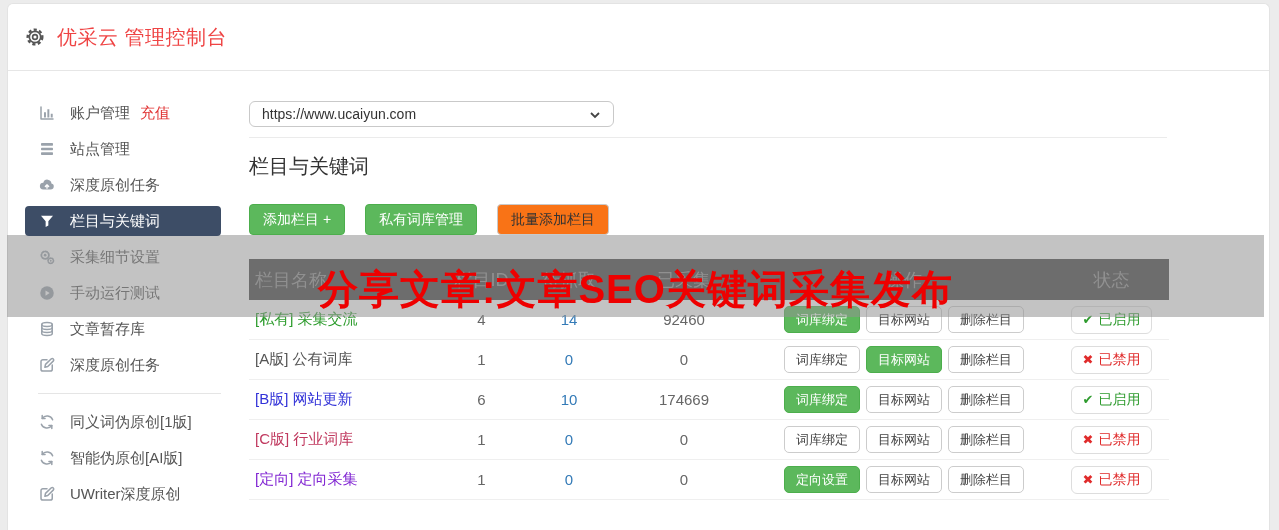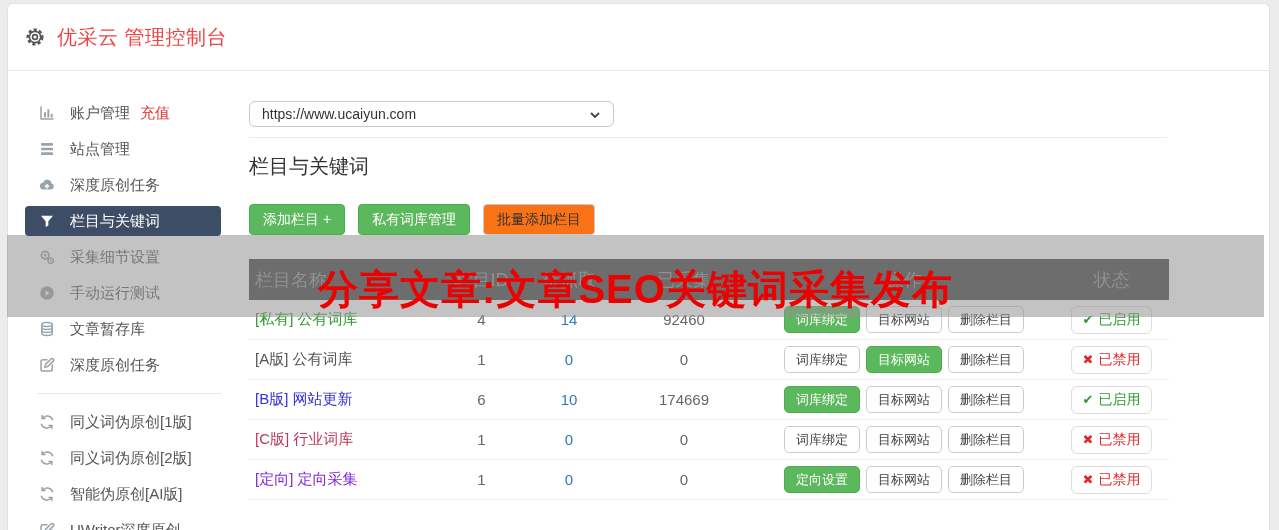"添加栏目 +" .toolbar { gap: 13px -> 20px }
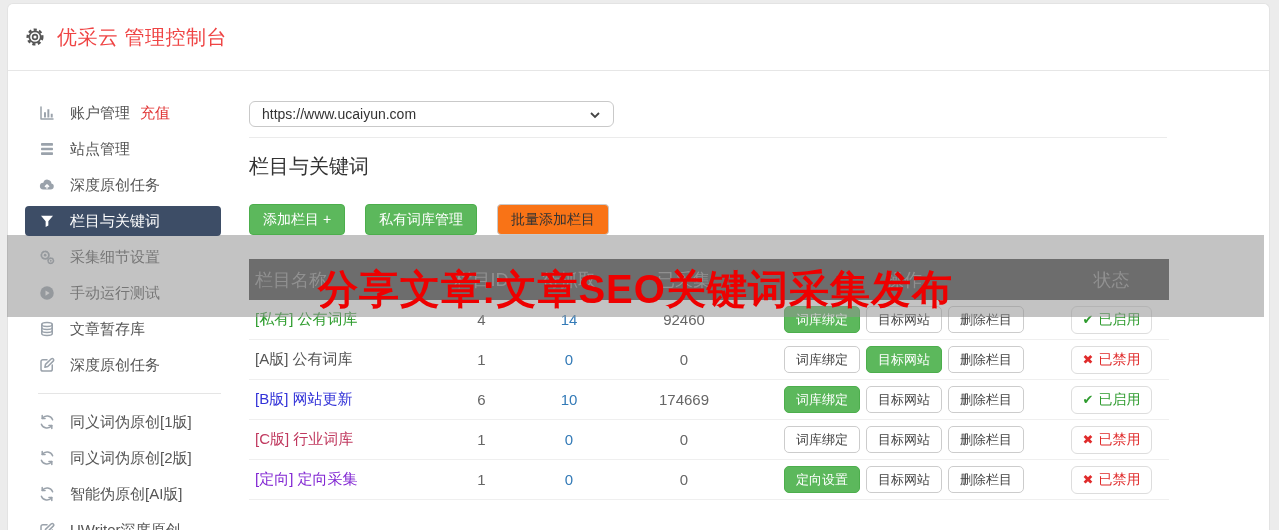"[私有] 公有词库" a.name-link { text: 公有词库 -> 采集交流 }
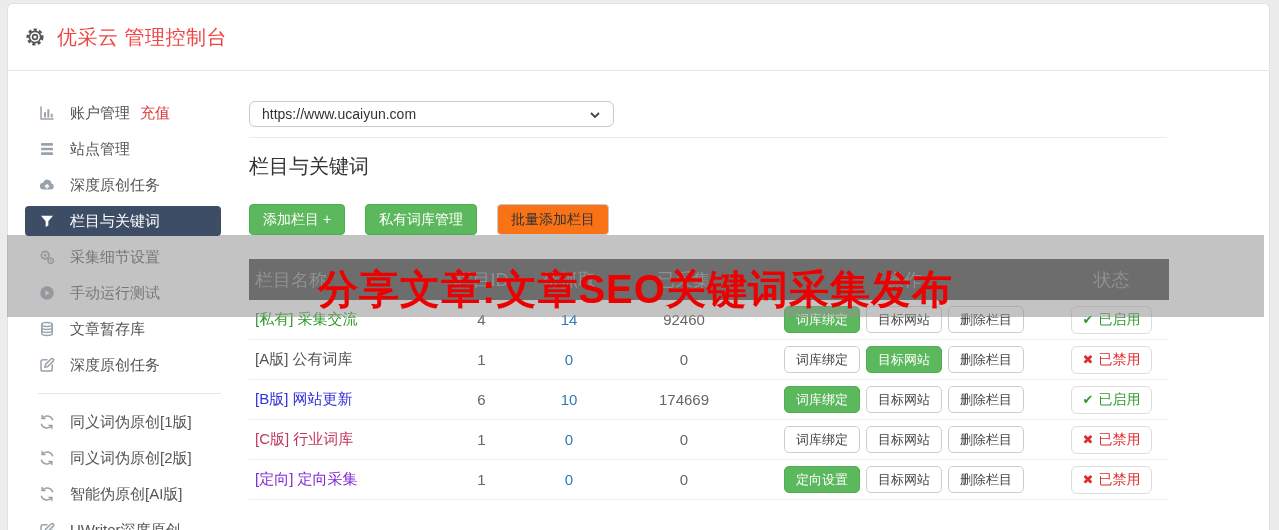"同义词伪原创[2版]" div.side-item { html: <div> <span> <svg> <path></path> <path></path> <path></path> <path></path> </svg> </span> <span>同义词伪原创[2版]</span> </div> -> none }
